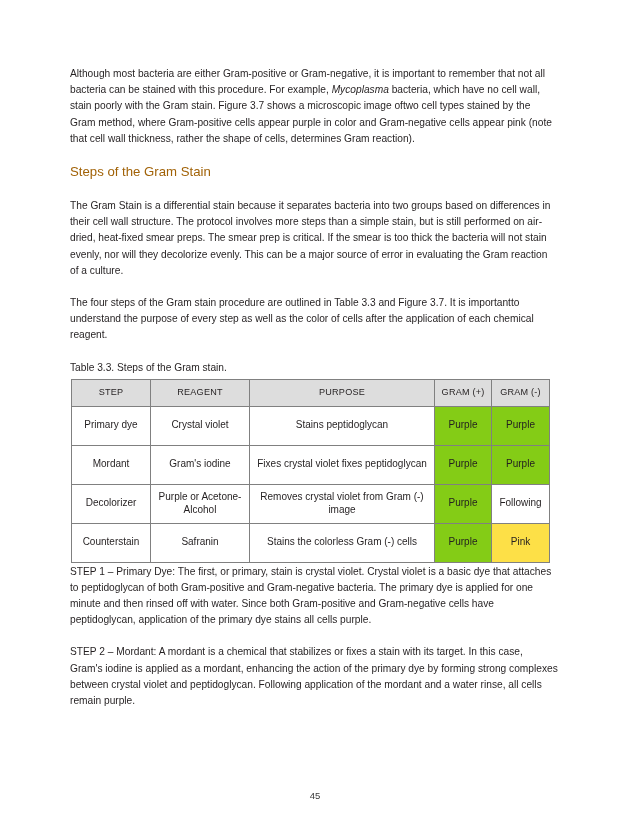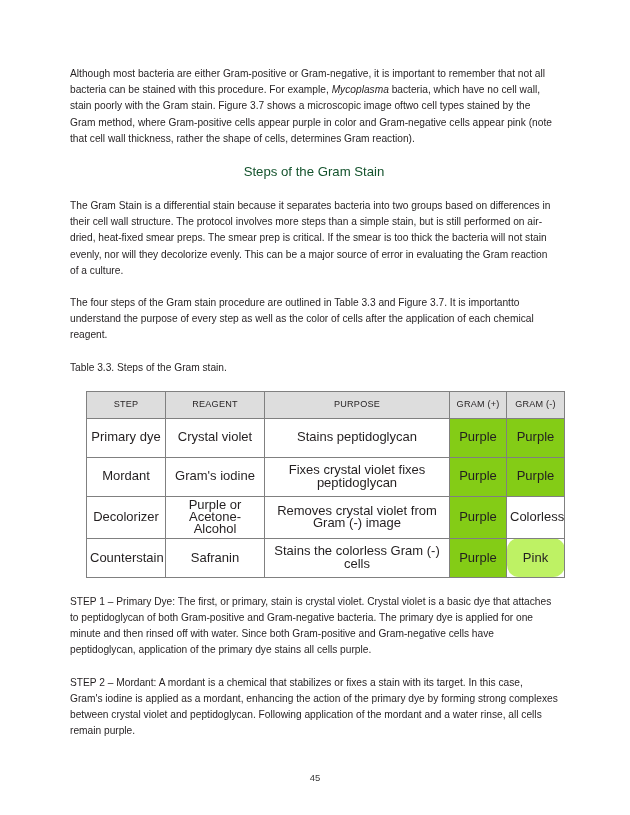"Steps of the Gram Stain" h2.section-heading { color: #14532d -> #a16207; text-align: center -> none }
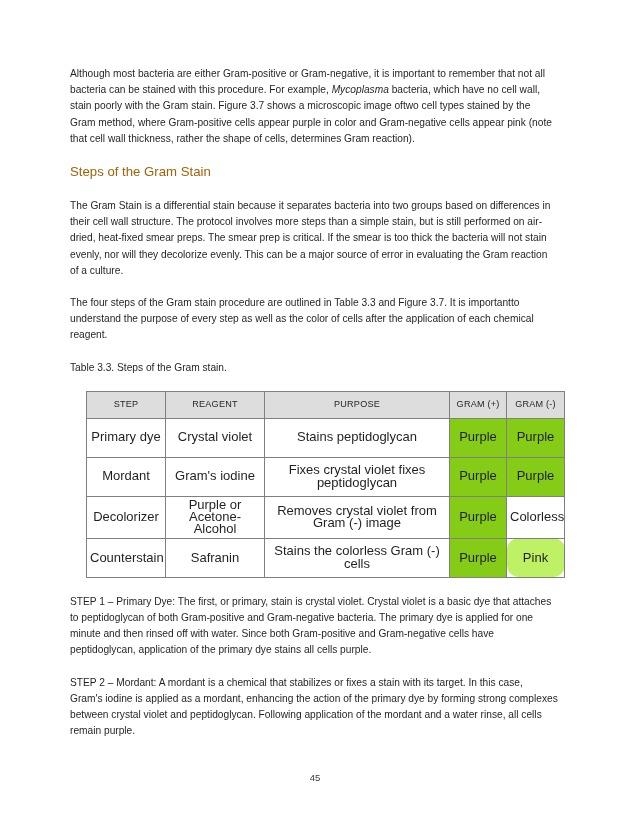"STEP" table.gram-table { margin: 16px -> 1px }
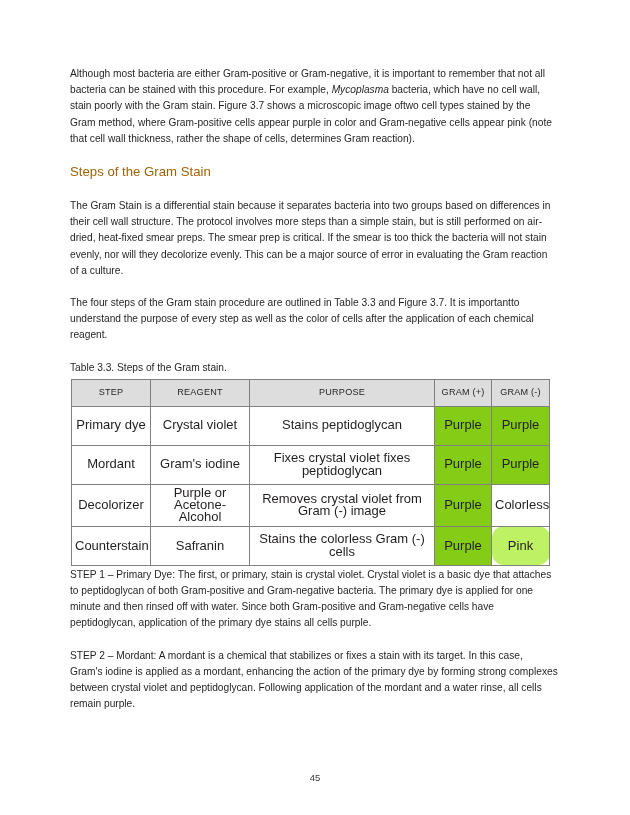"Primary dye" table.gram-table td, table.gram-table th { font-size: 13px -> 10px }
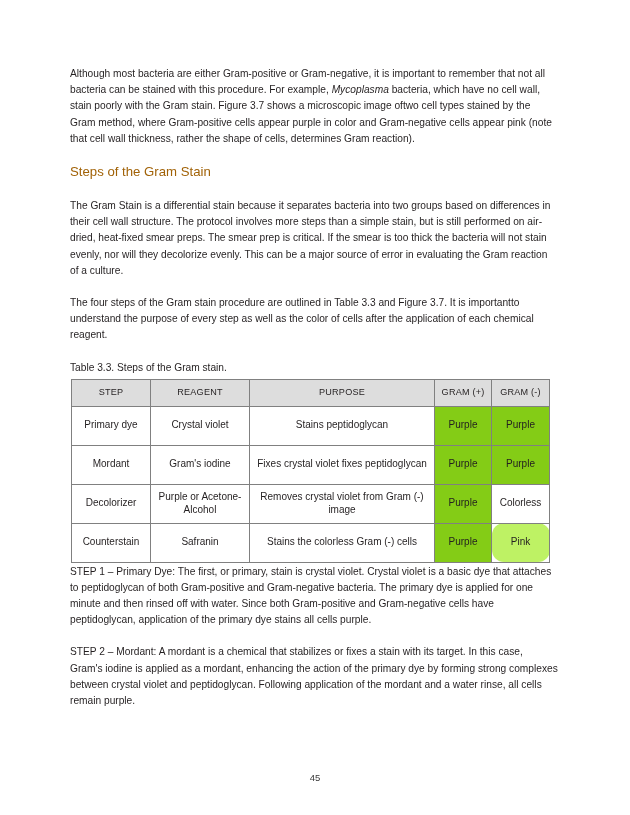"Colorless" td.fill-none { text: Colorless -> Following }
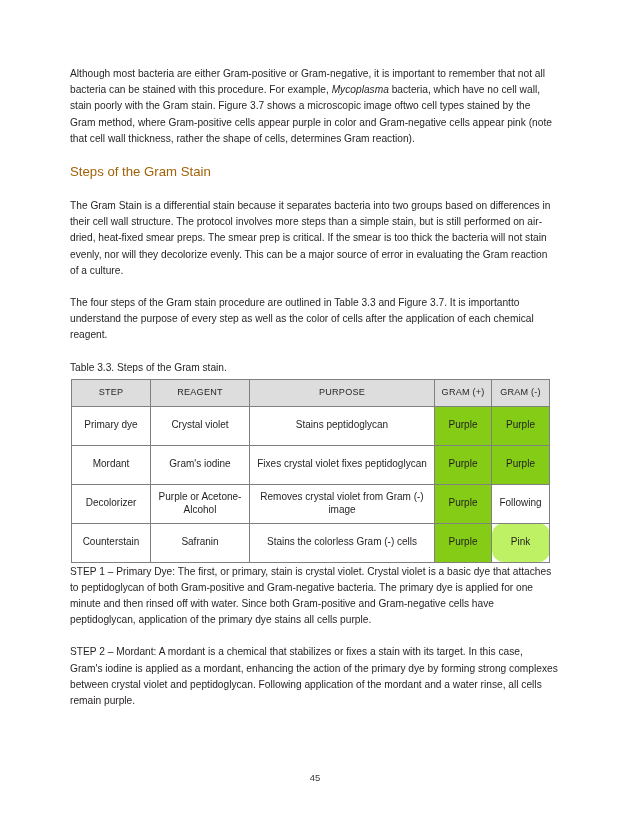"Pink" td.fill-pink { background: #bef264 -> #fde047; border-radius: 12px -> none }
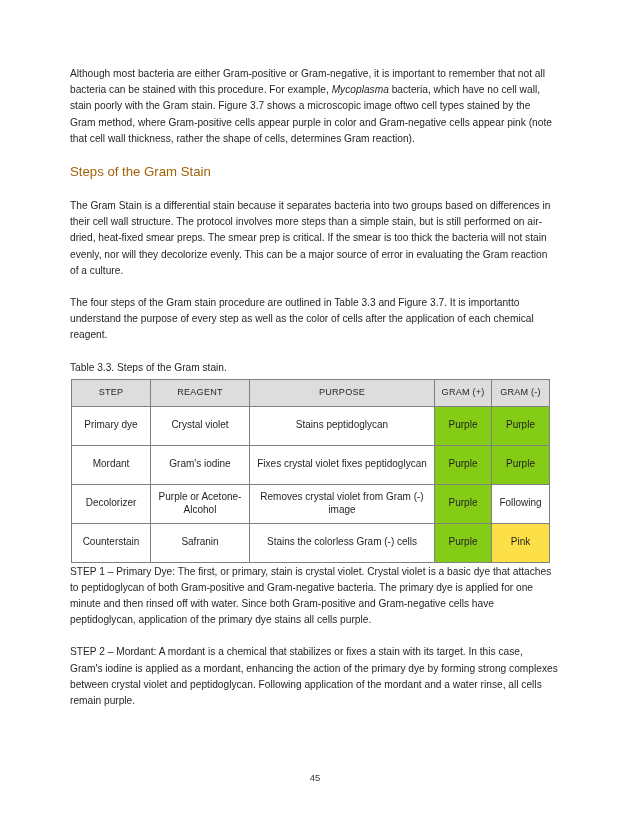"45" .page-number { top: 772px -> 790px }
